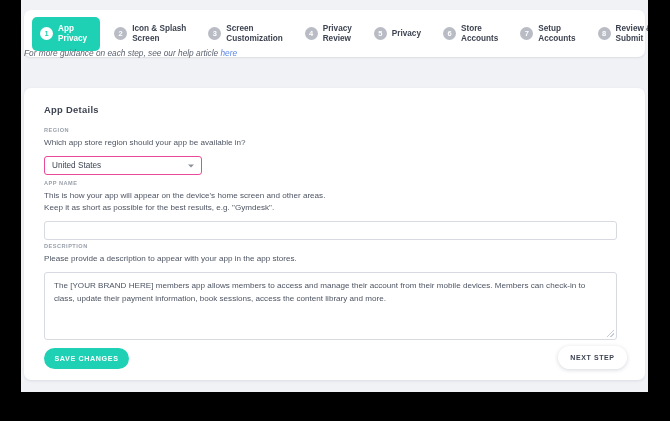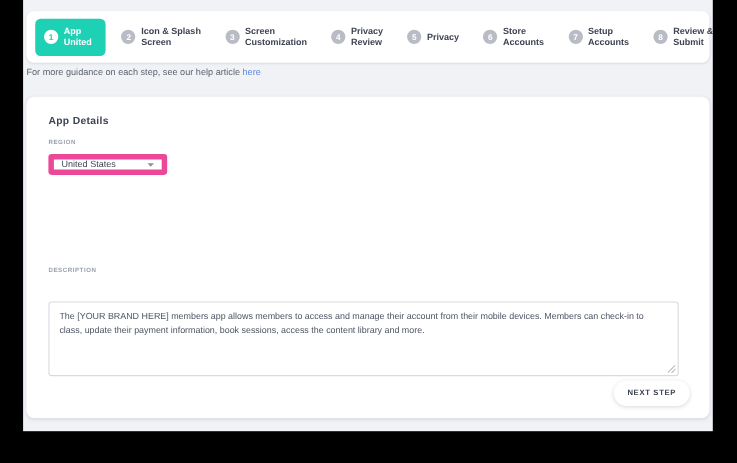"App" span.step-label { text: United -> Privacy }
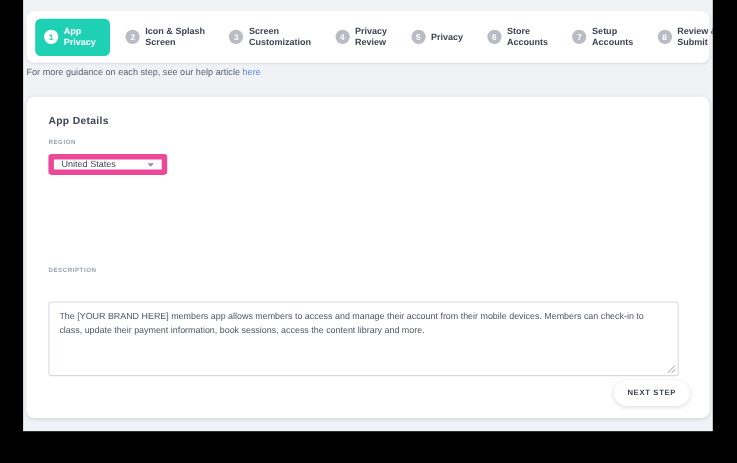"For more guidance on each" .help-line { font-style: none -> italic; top: 60px -> 48px }
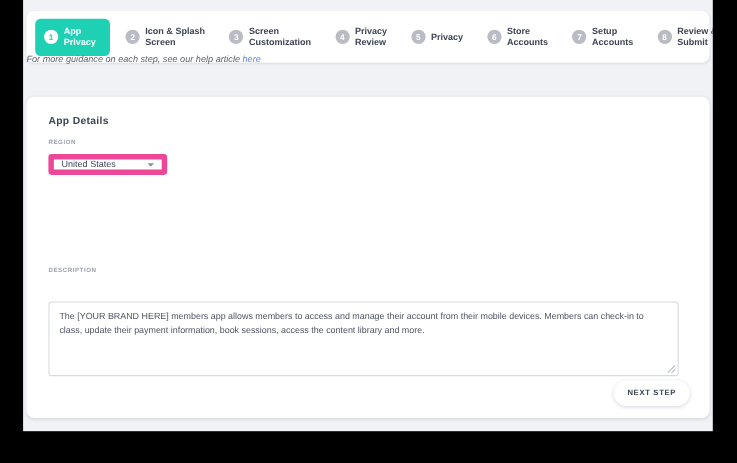"Which app store region should" div.field-help { html: none -> <div>Which app store region should your app be available in?</div> }
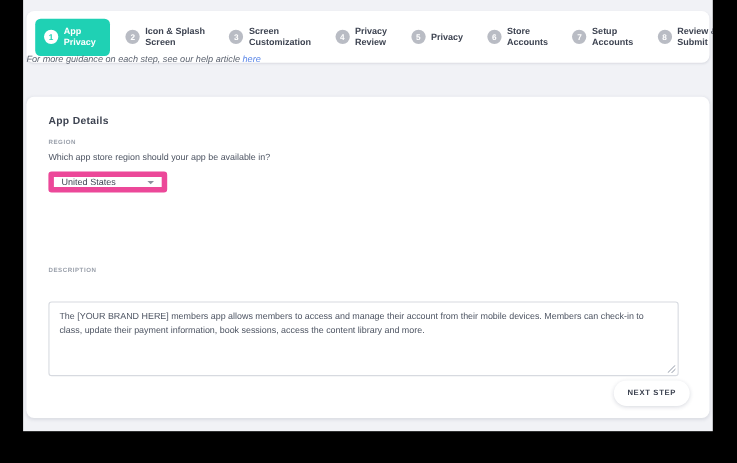"United States" .select-box { align-items: none -> center; border: 5px solid #ec4899 -> 1px solid #ec4899; width: 108px -> 158px }
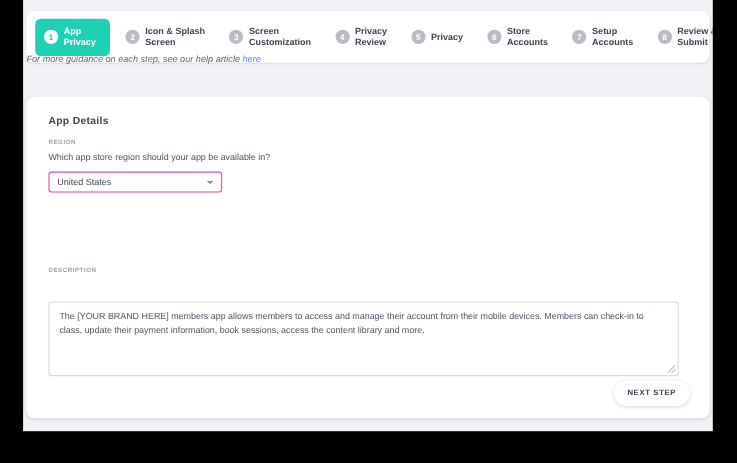"This is how your app" div.sec-appname { html: none -> <div> <div>APP NAME</div> <div>This is how your app will appear on the device's home screen and other areas.</div> <div>Keep it as short as possible for the best results, e.g. "Gymdesk".</div> <input> </div> }
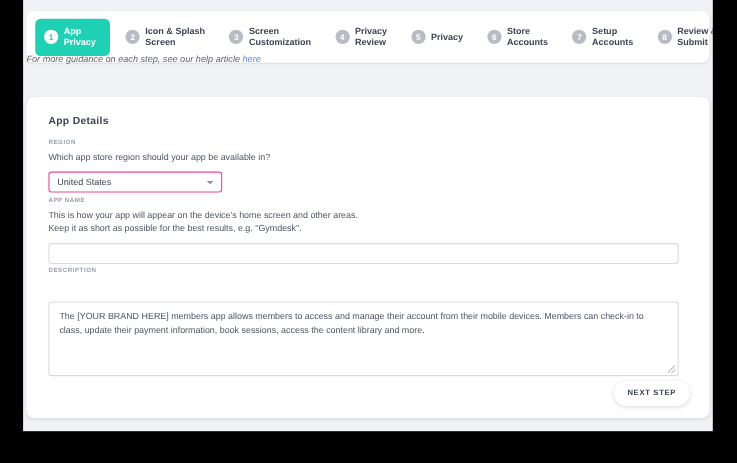"Please provide a description to" div.field-help { html: none -> <div>Please provide a description to appear with your app in the app stores.</div> }
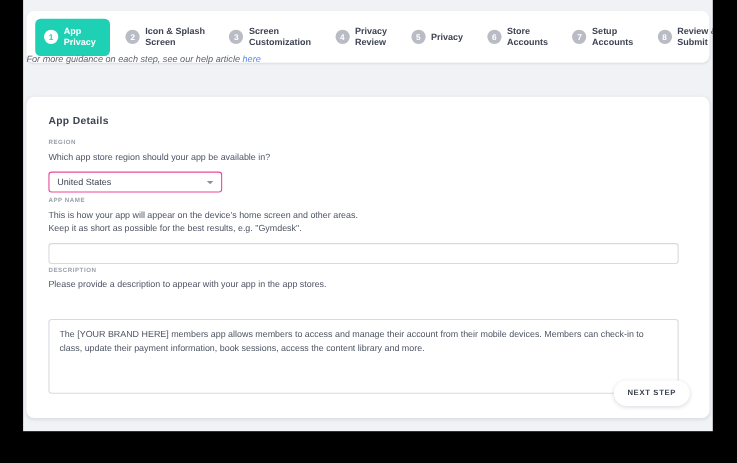"The [YOUR BRAND HERE] members" .textarea-box { margin-top: 25px -> 7px }
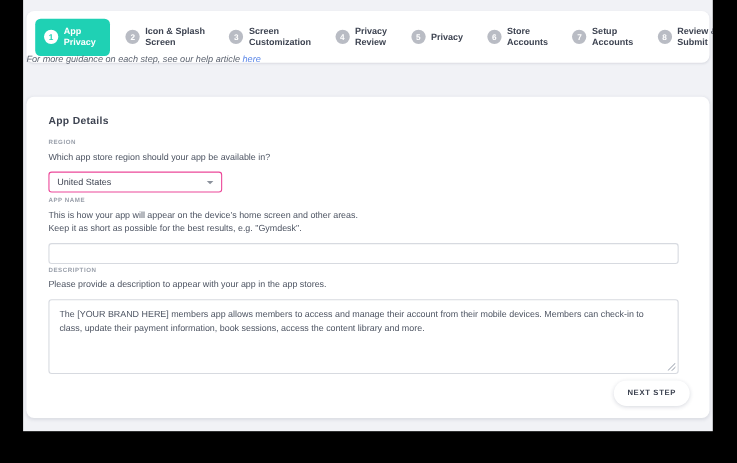"SAVE CHANGES" button.save-btn { html: none -> <button>SAVE CHANGES</button> }
